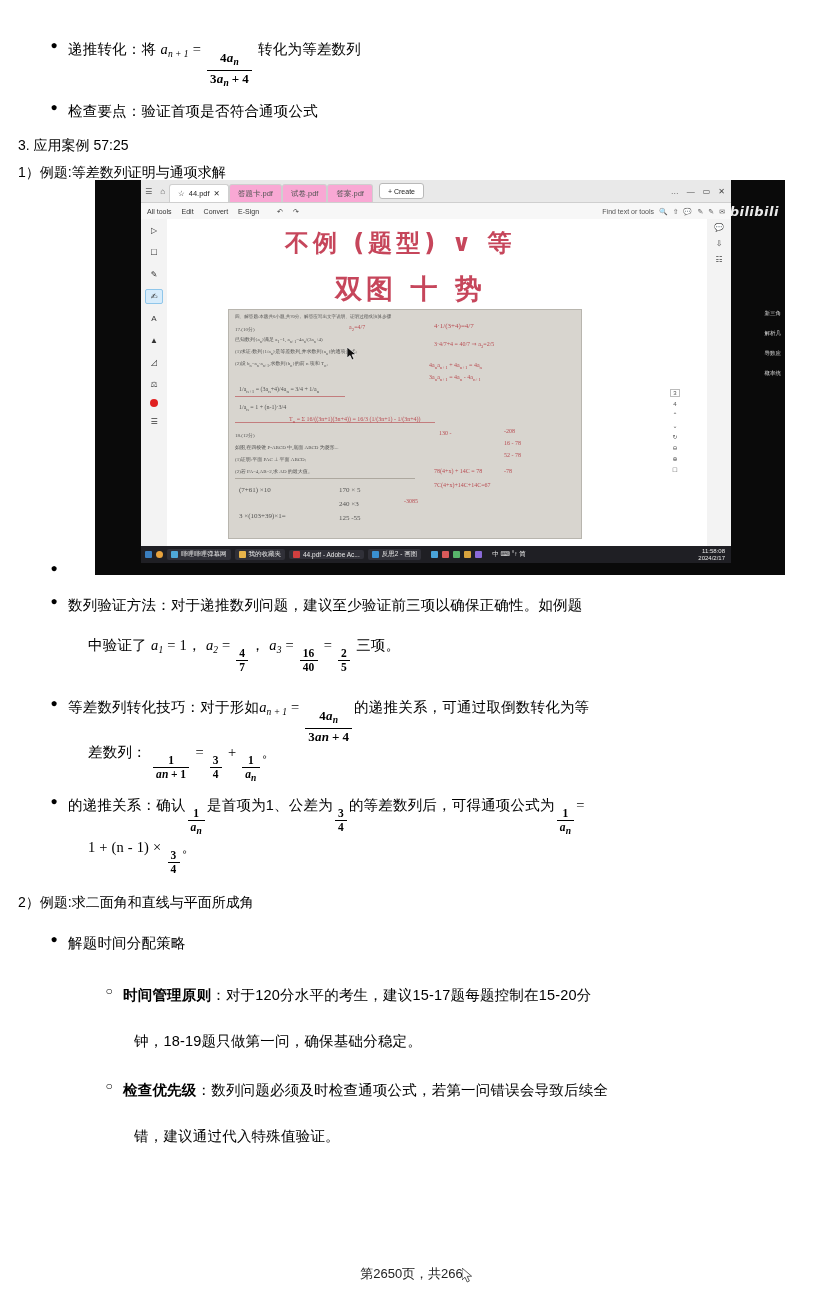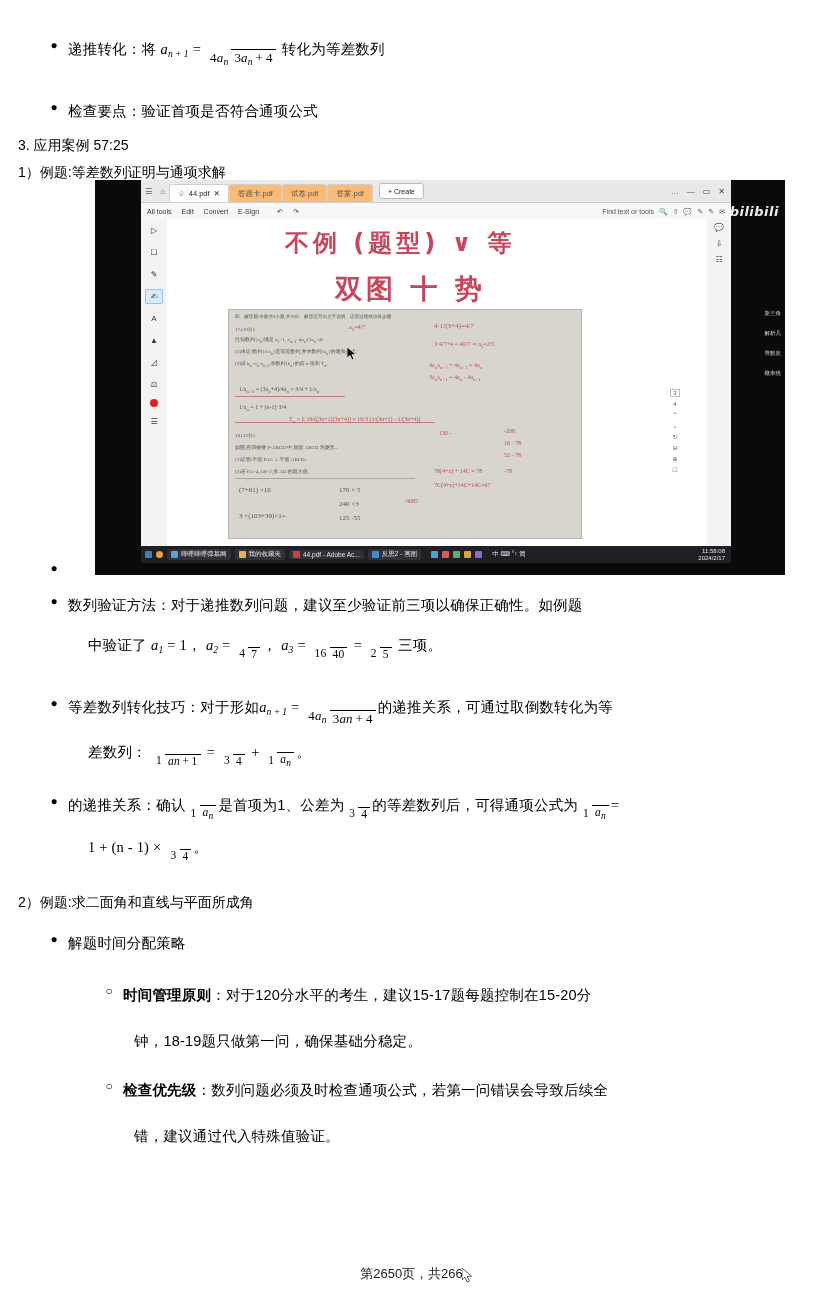"4an" .frac { flex-direction: row -> column; font-weight: none -> bold }
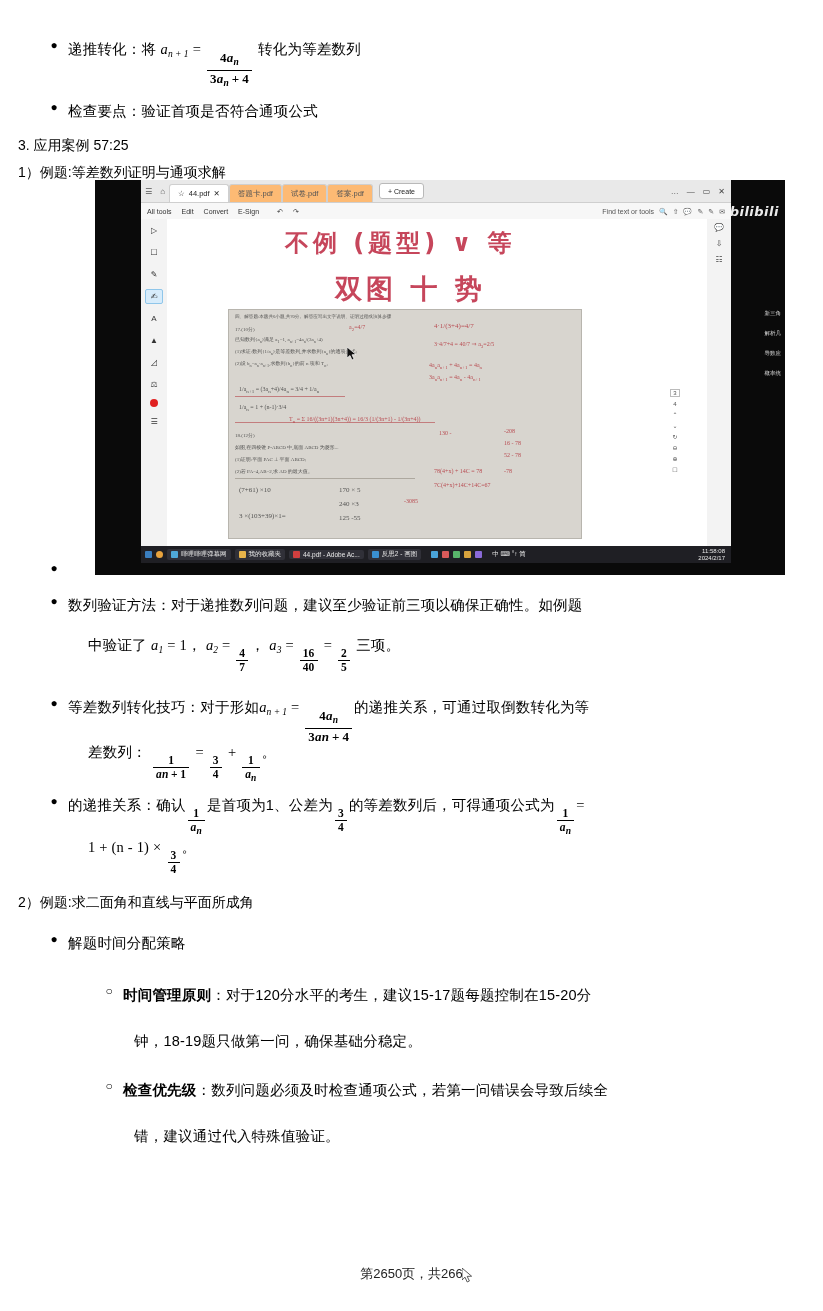"答题卡.pdf" .tab.inactive { background: #fdba74 -> #f9a8d4 }
